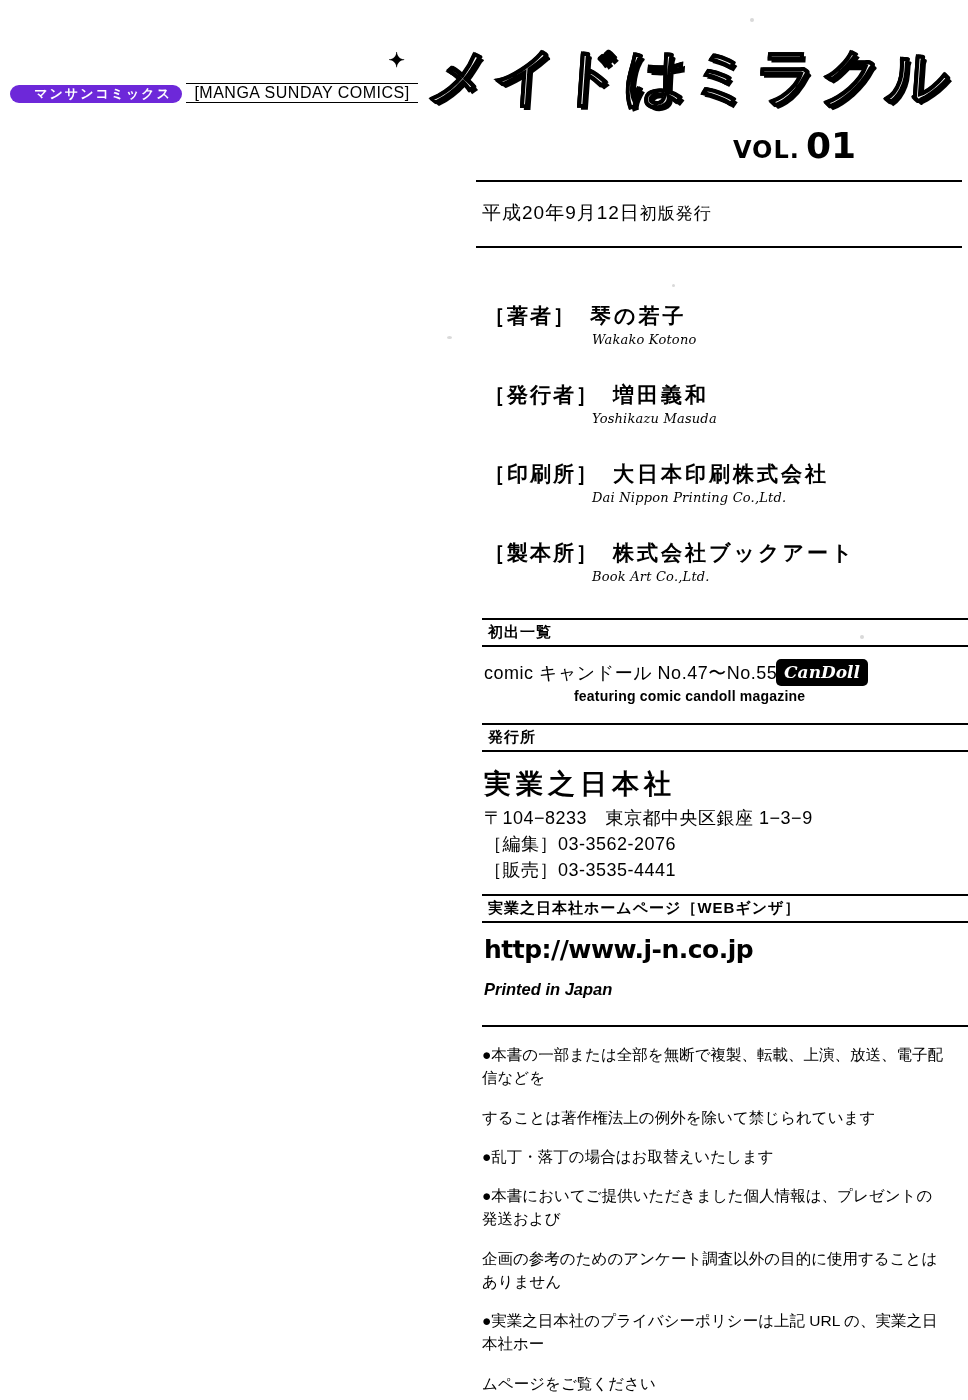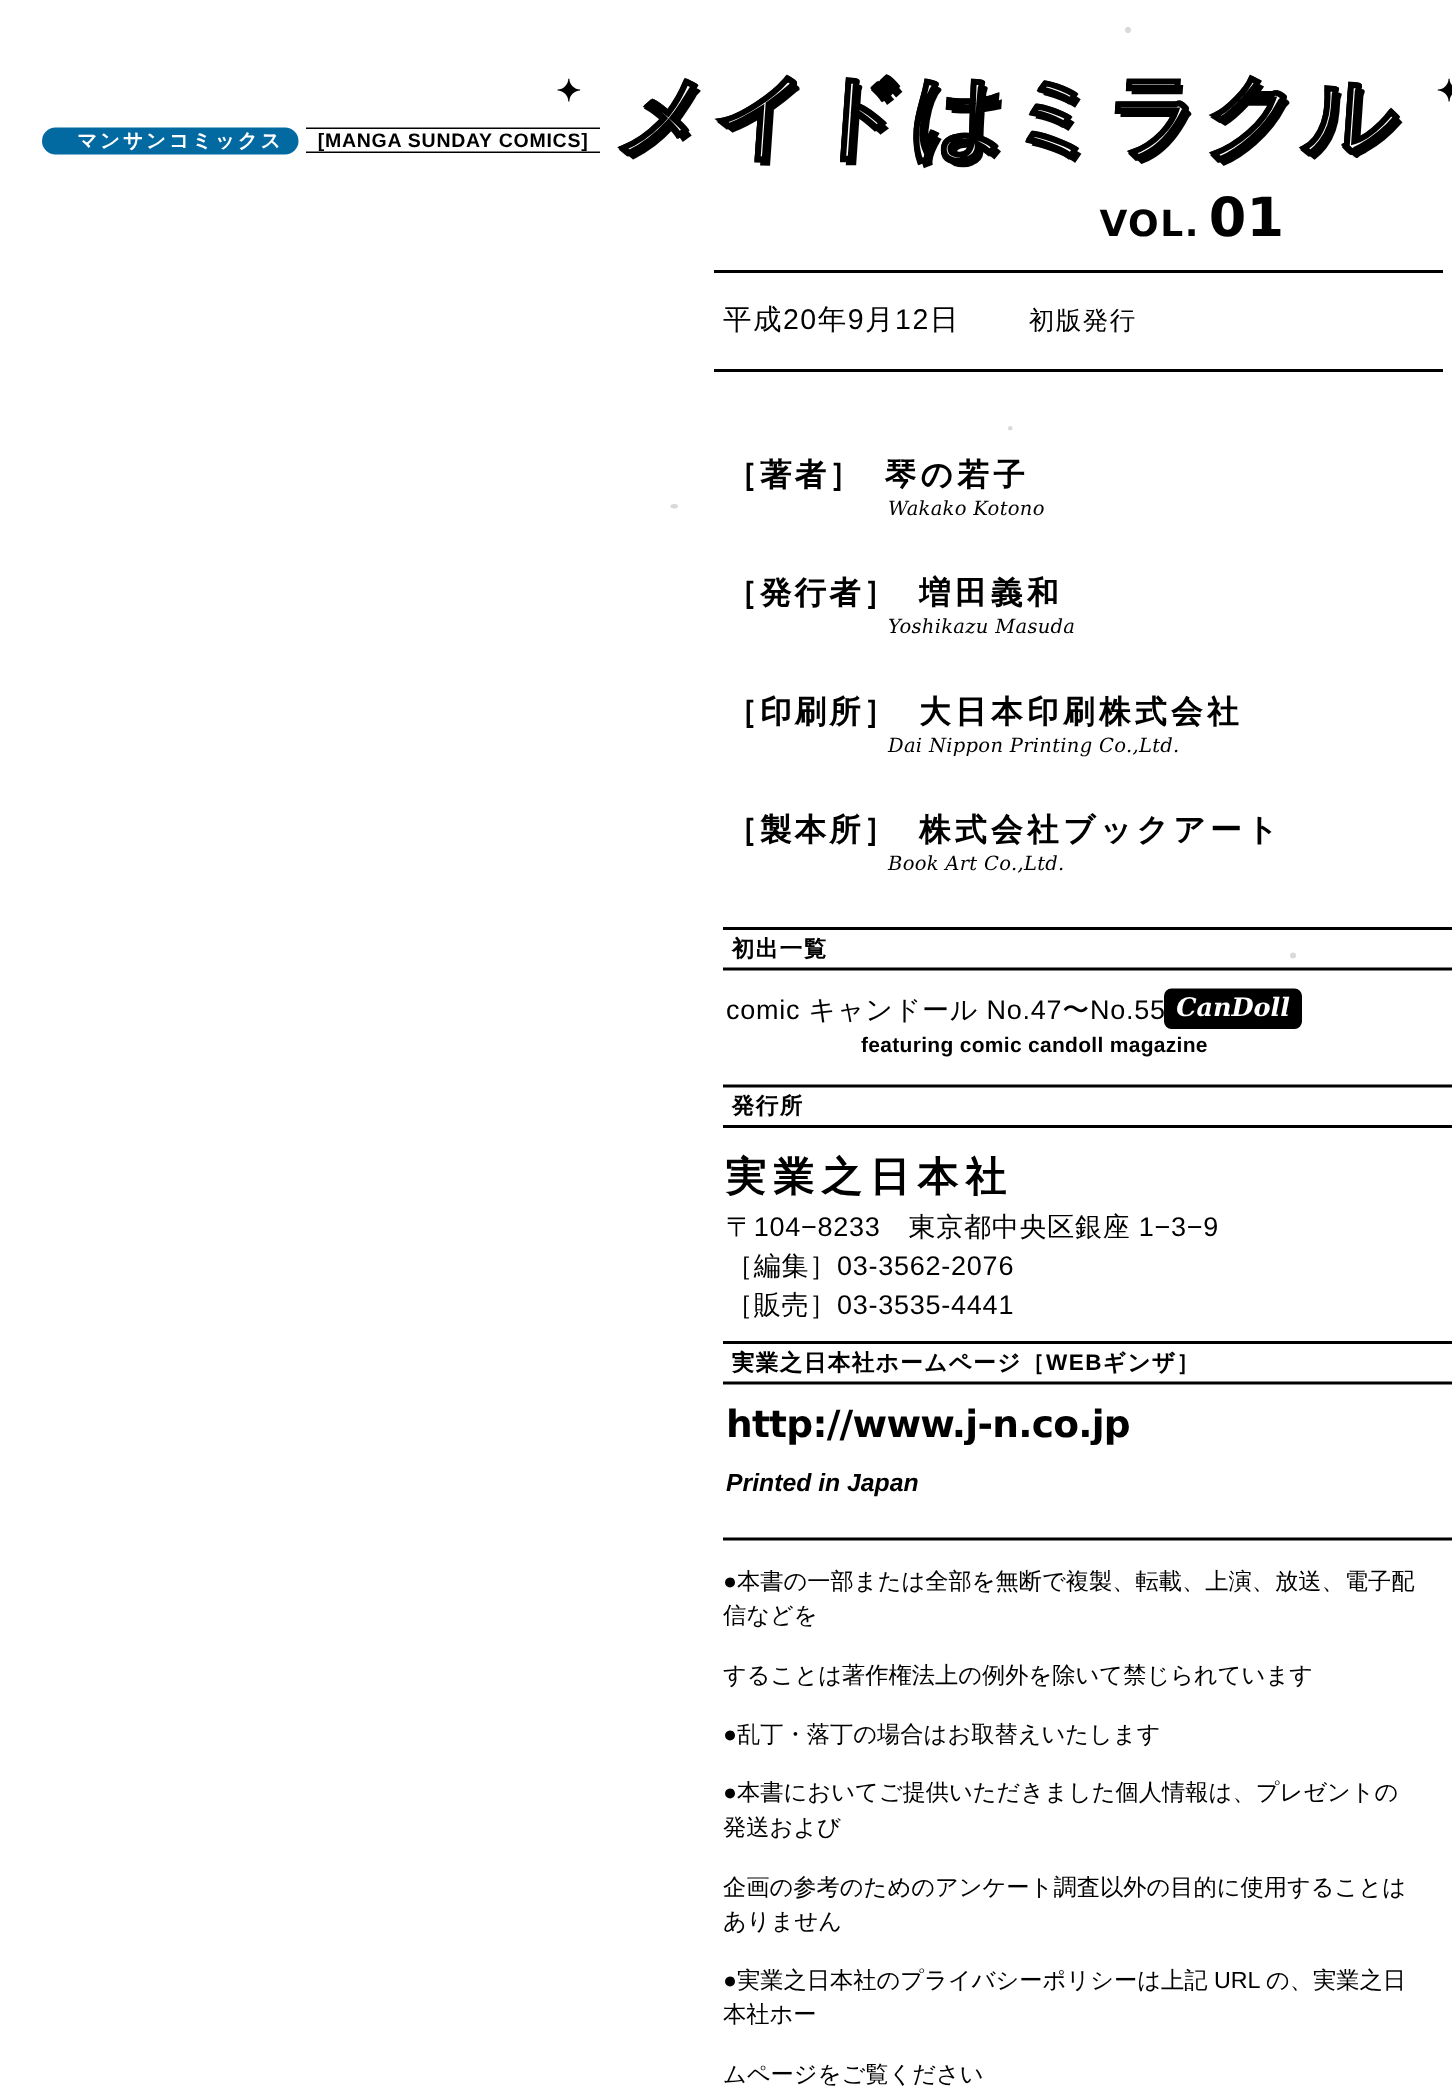"マンサンコミックス" .imprint-katakana { background: #0369a1 -> #6d28d9 }
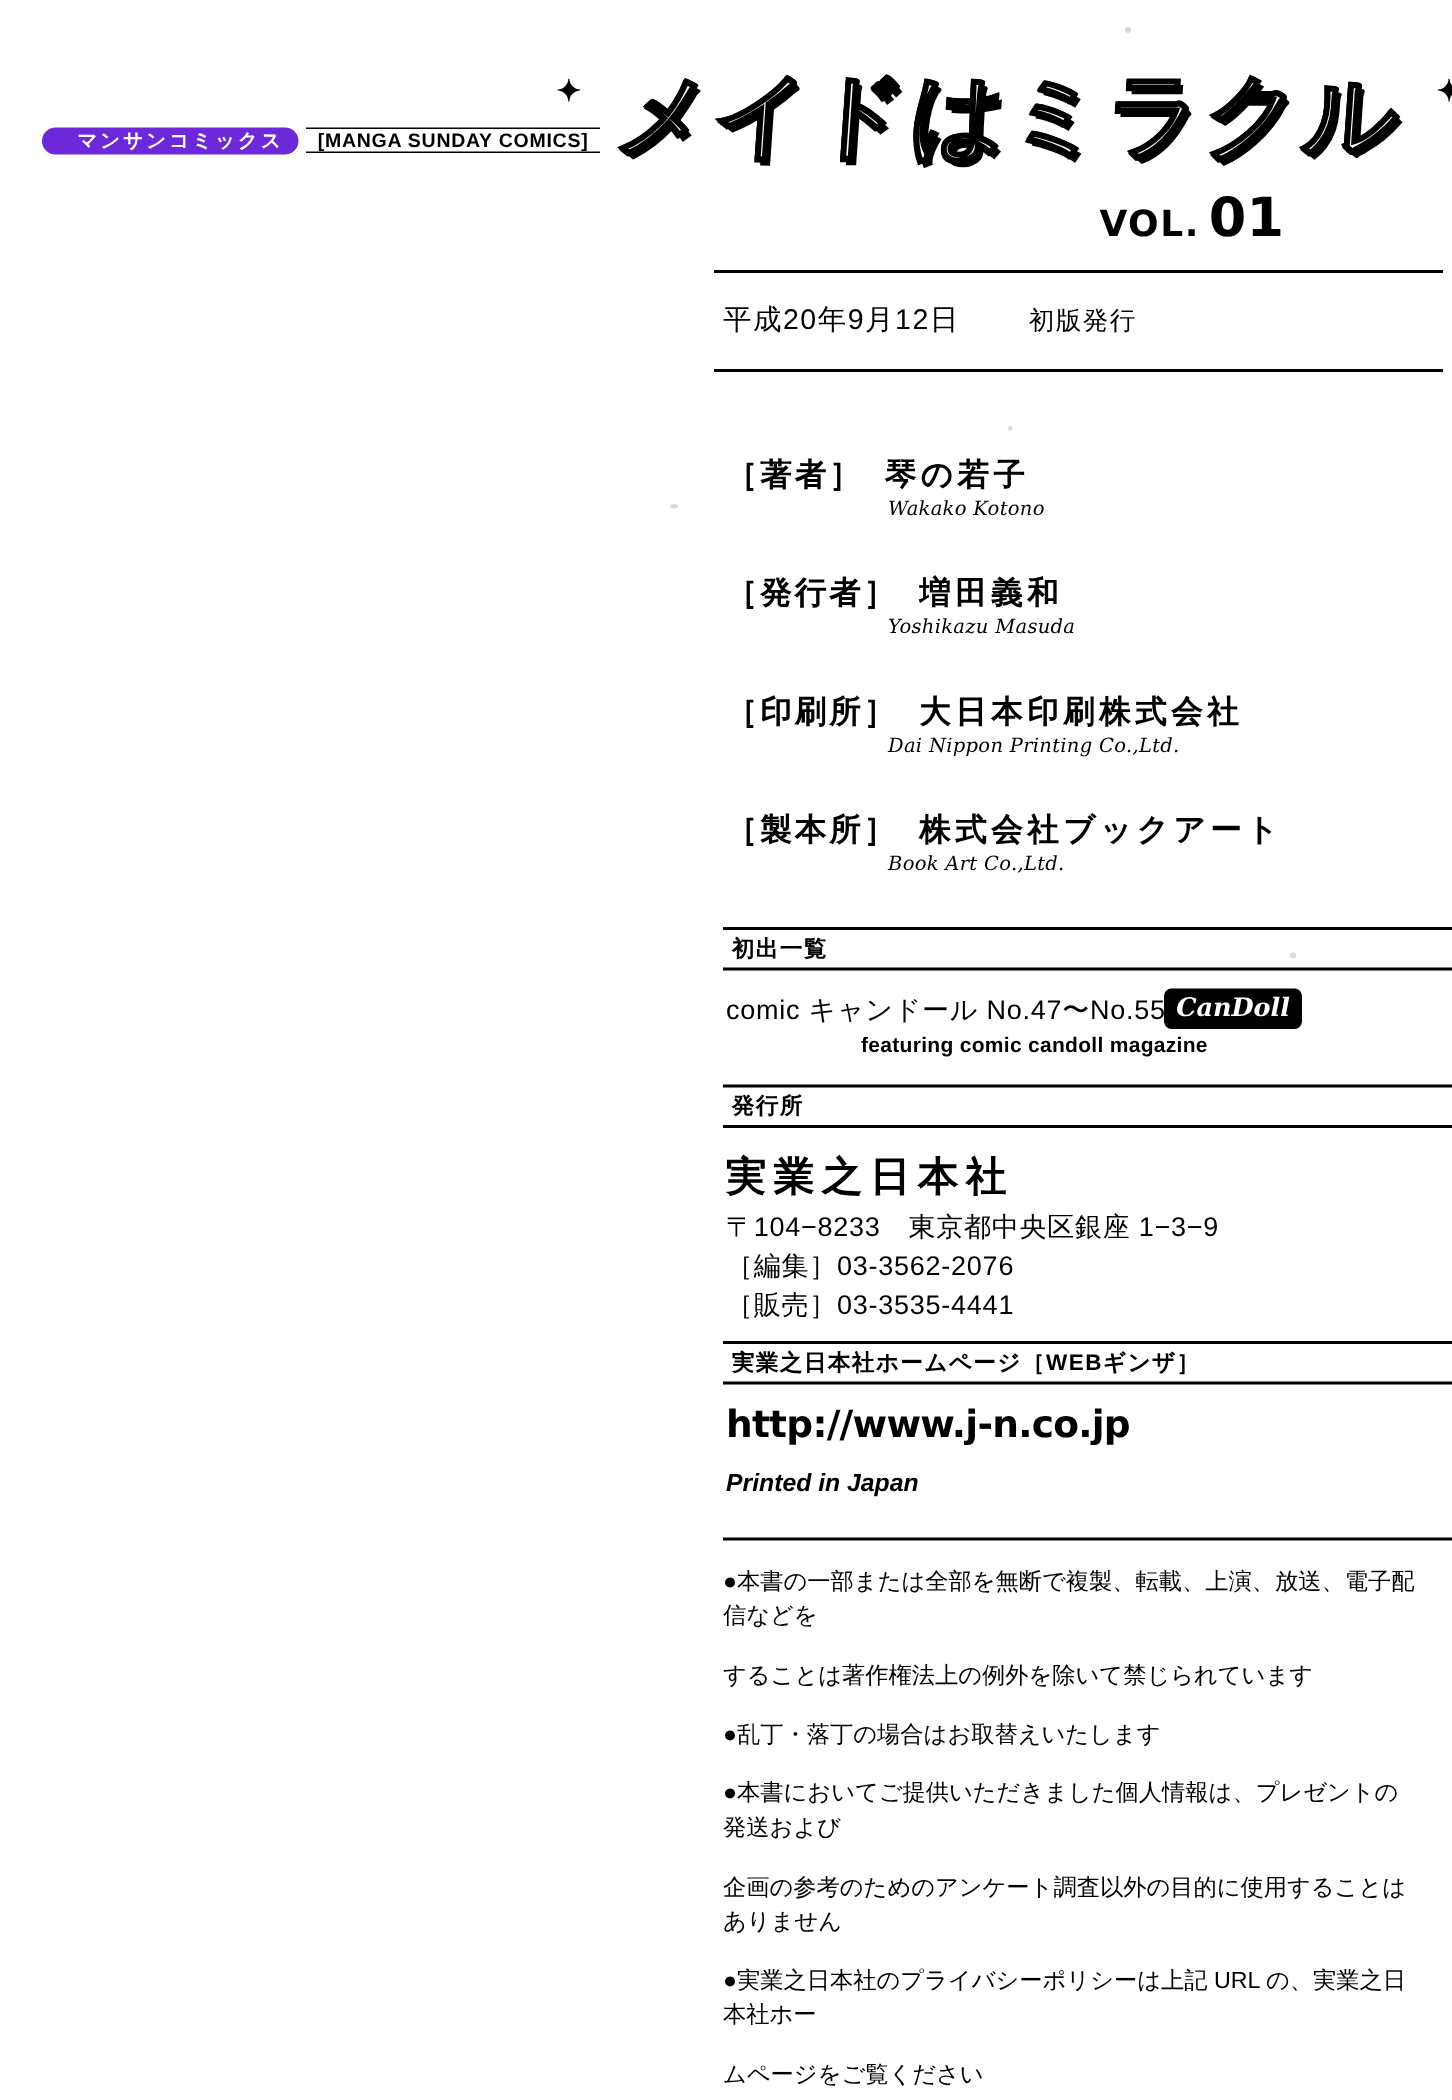"[MANGA SUNDAY COMICS]" .imprint-roman { font-size: 13px -> 16px; font-weight: bold -> normal }
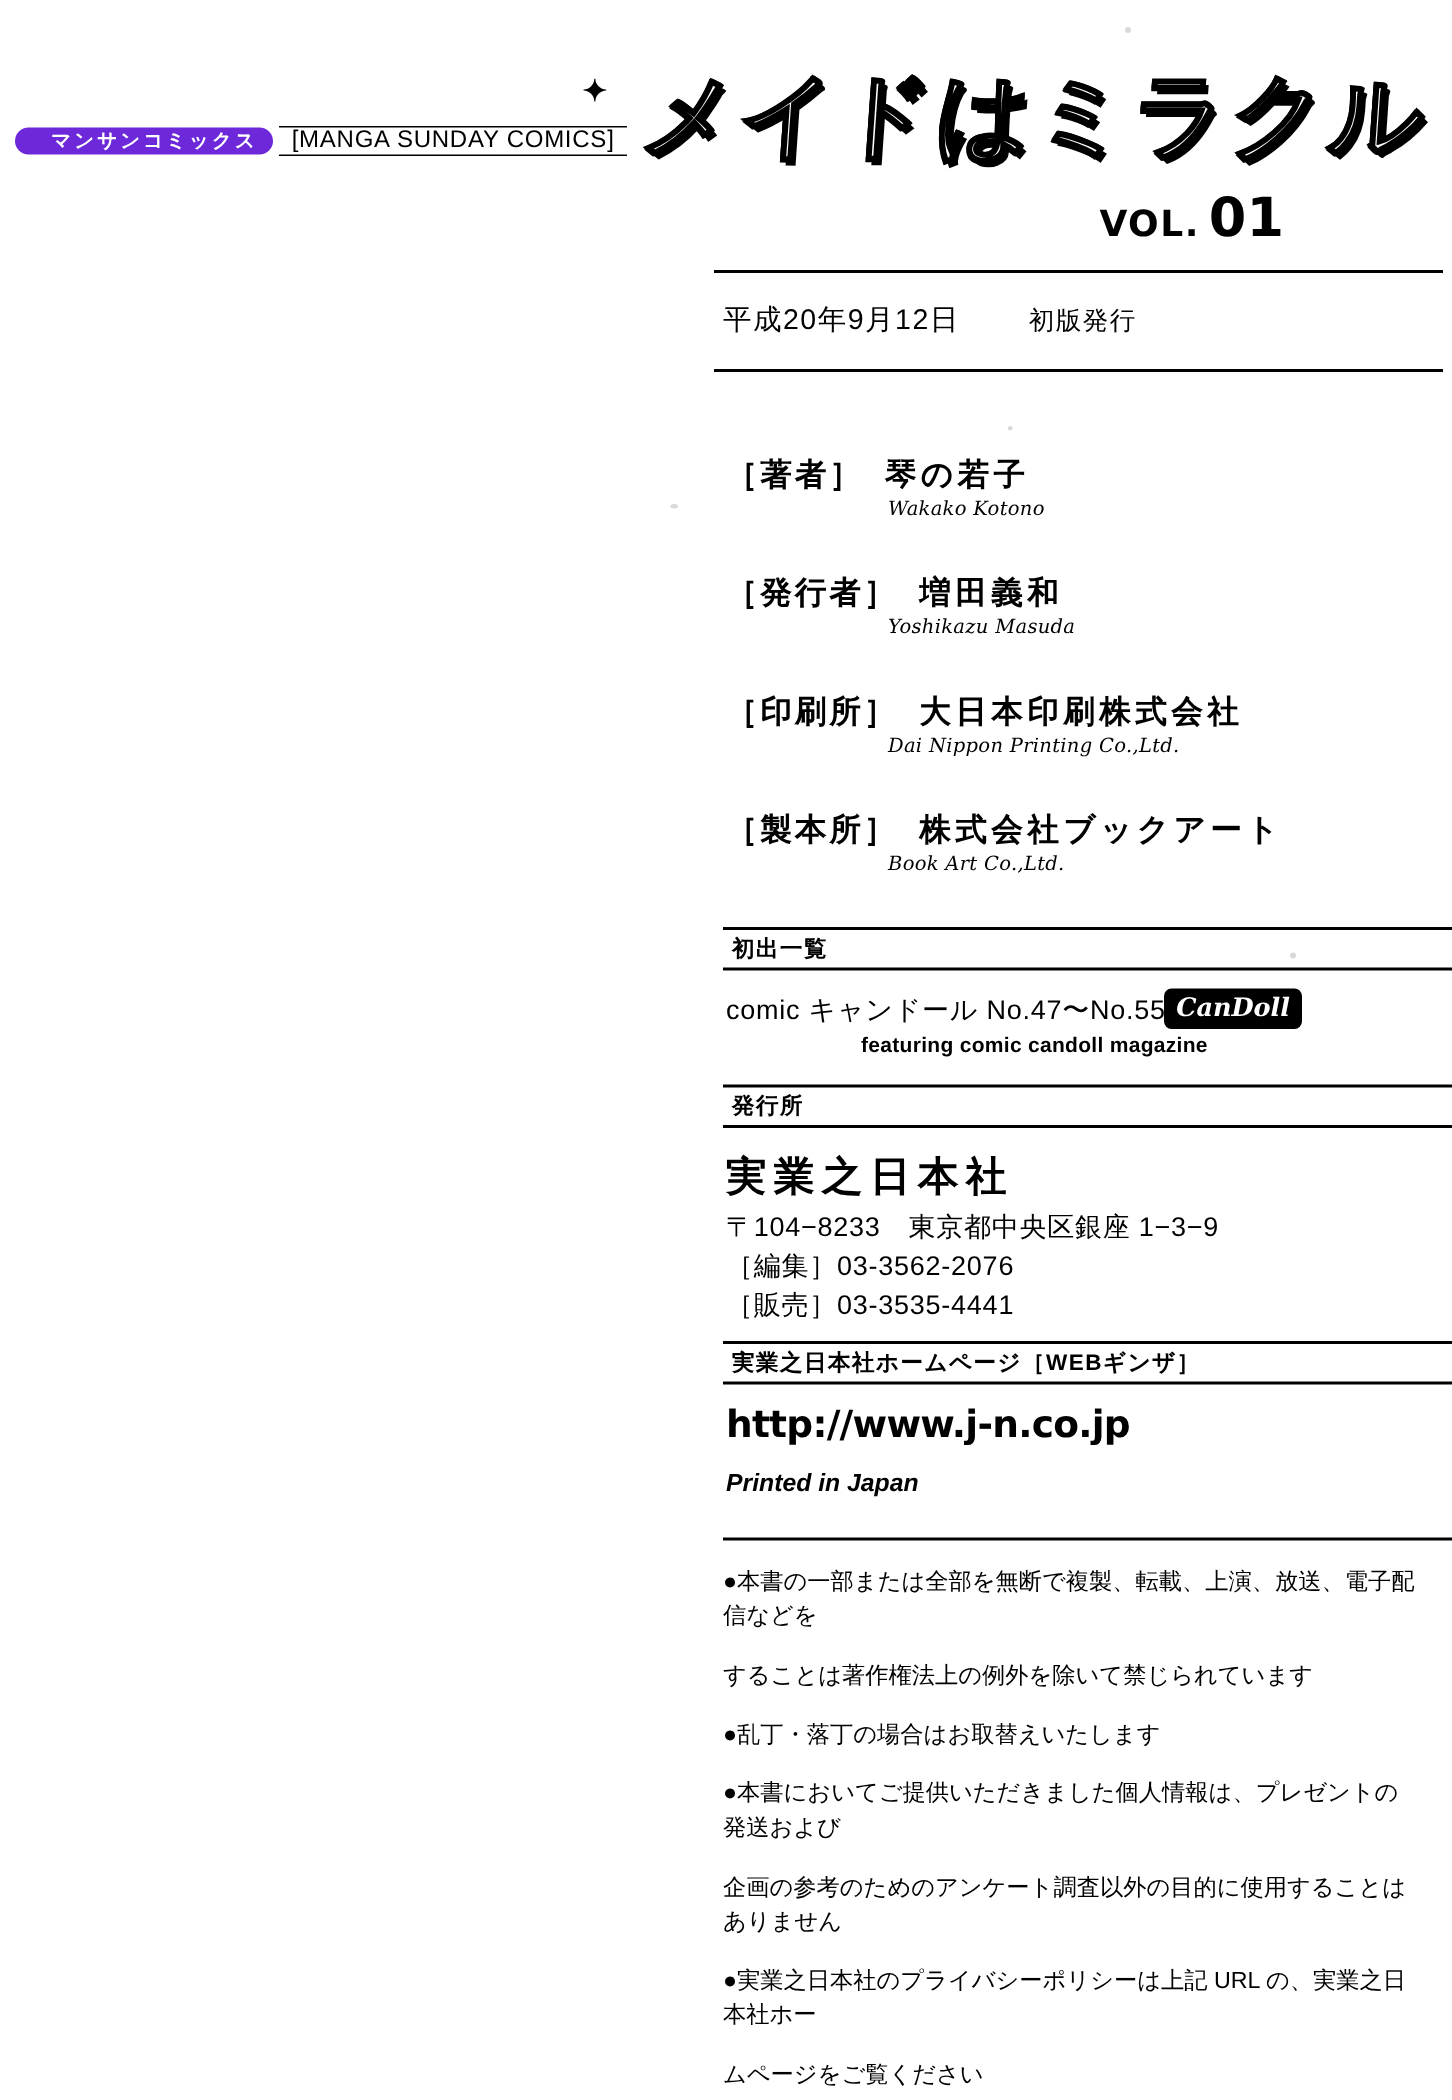"初版発行" .pubdate .edition { margin-left: 46px -> none }
